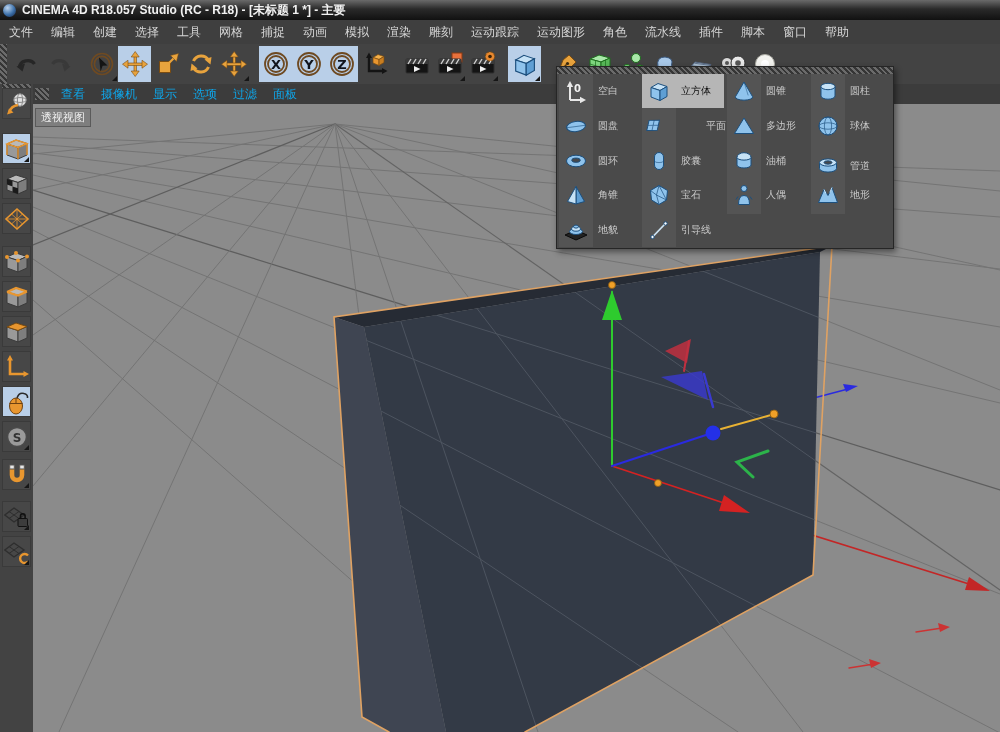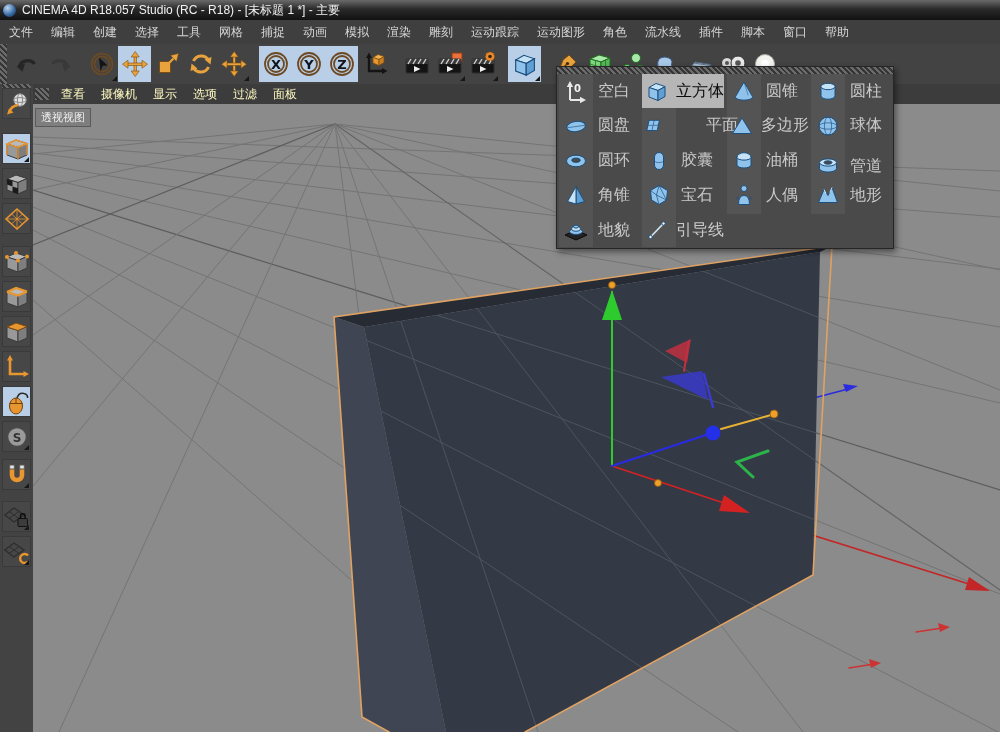"CINEMA 4D R18.057 Studio (RC" .titlebar { font-weight: none -> bold }
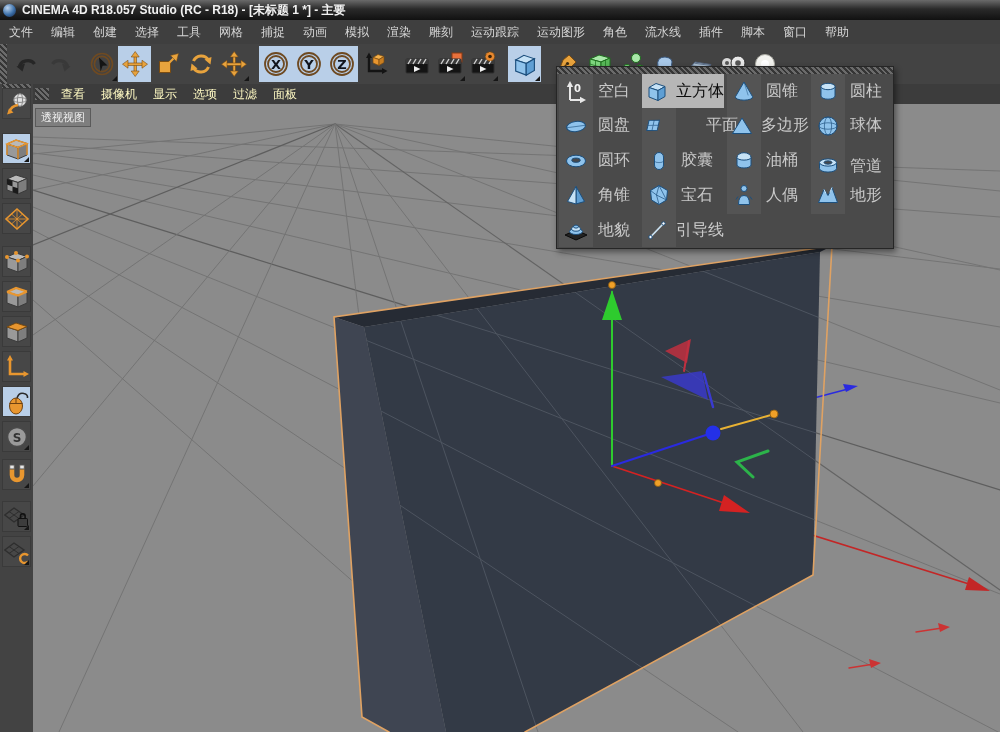"查看" .vp-item { color: #fef9c3 -> #0ea5e9 }
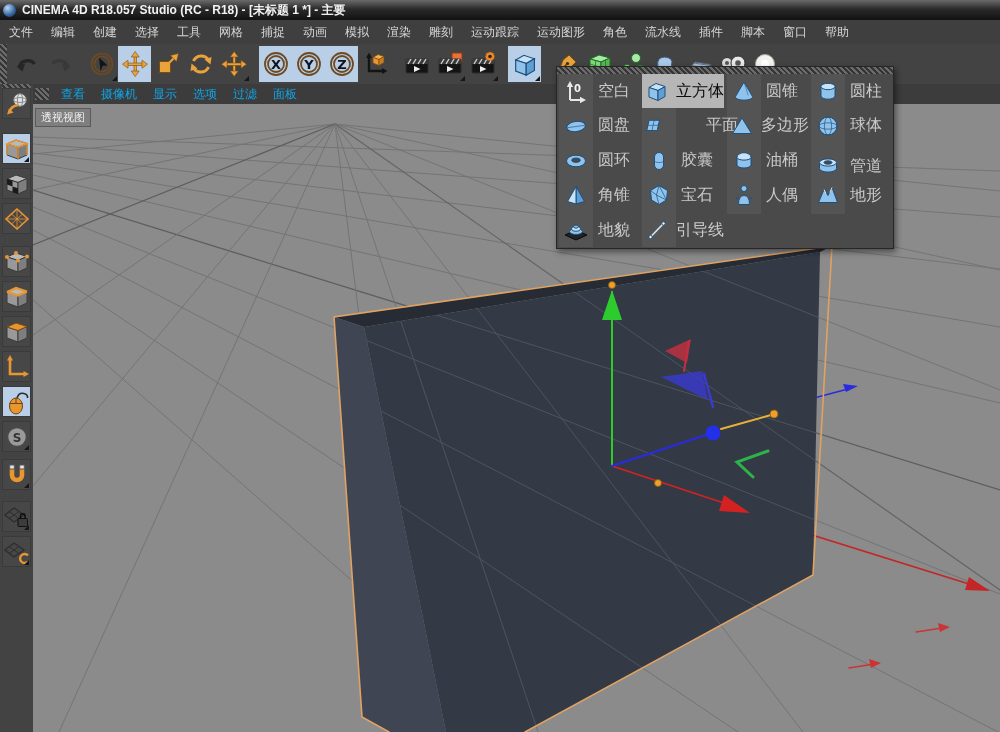"空白" .prim-label { font-size: 16px -> 10px }
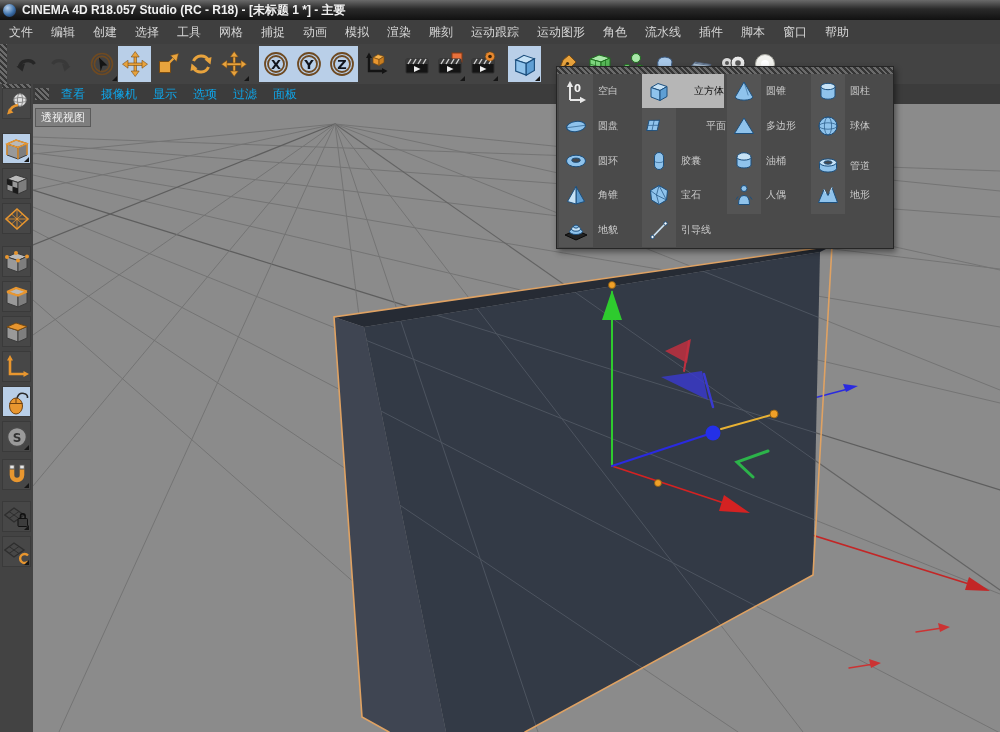"立方体" .prim-item.selected { justify-content: space-between -> none }
